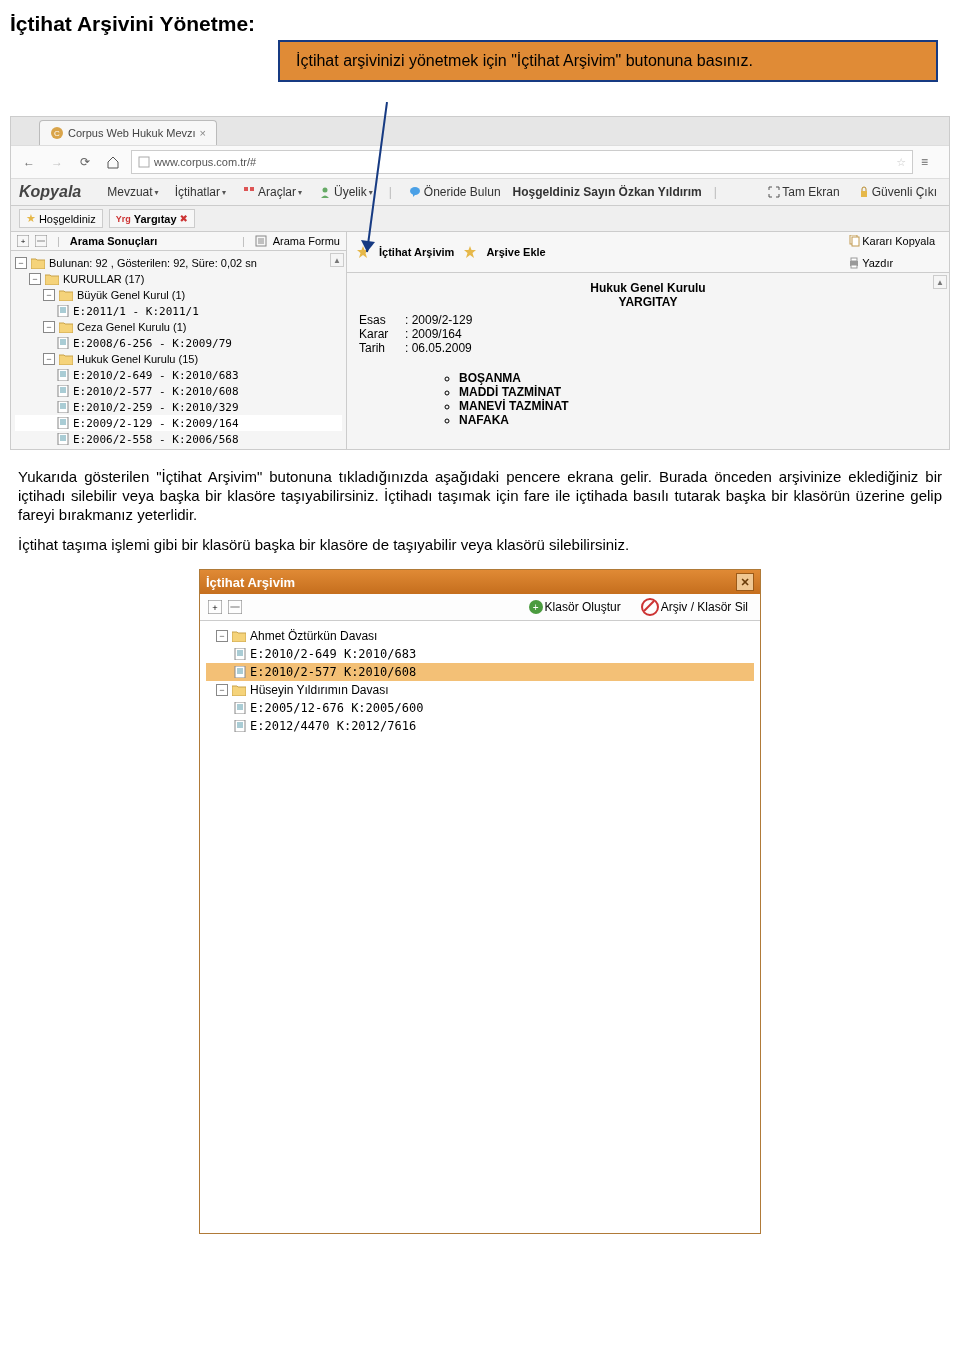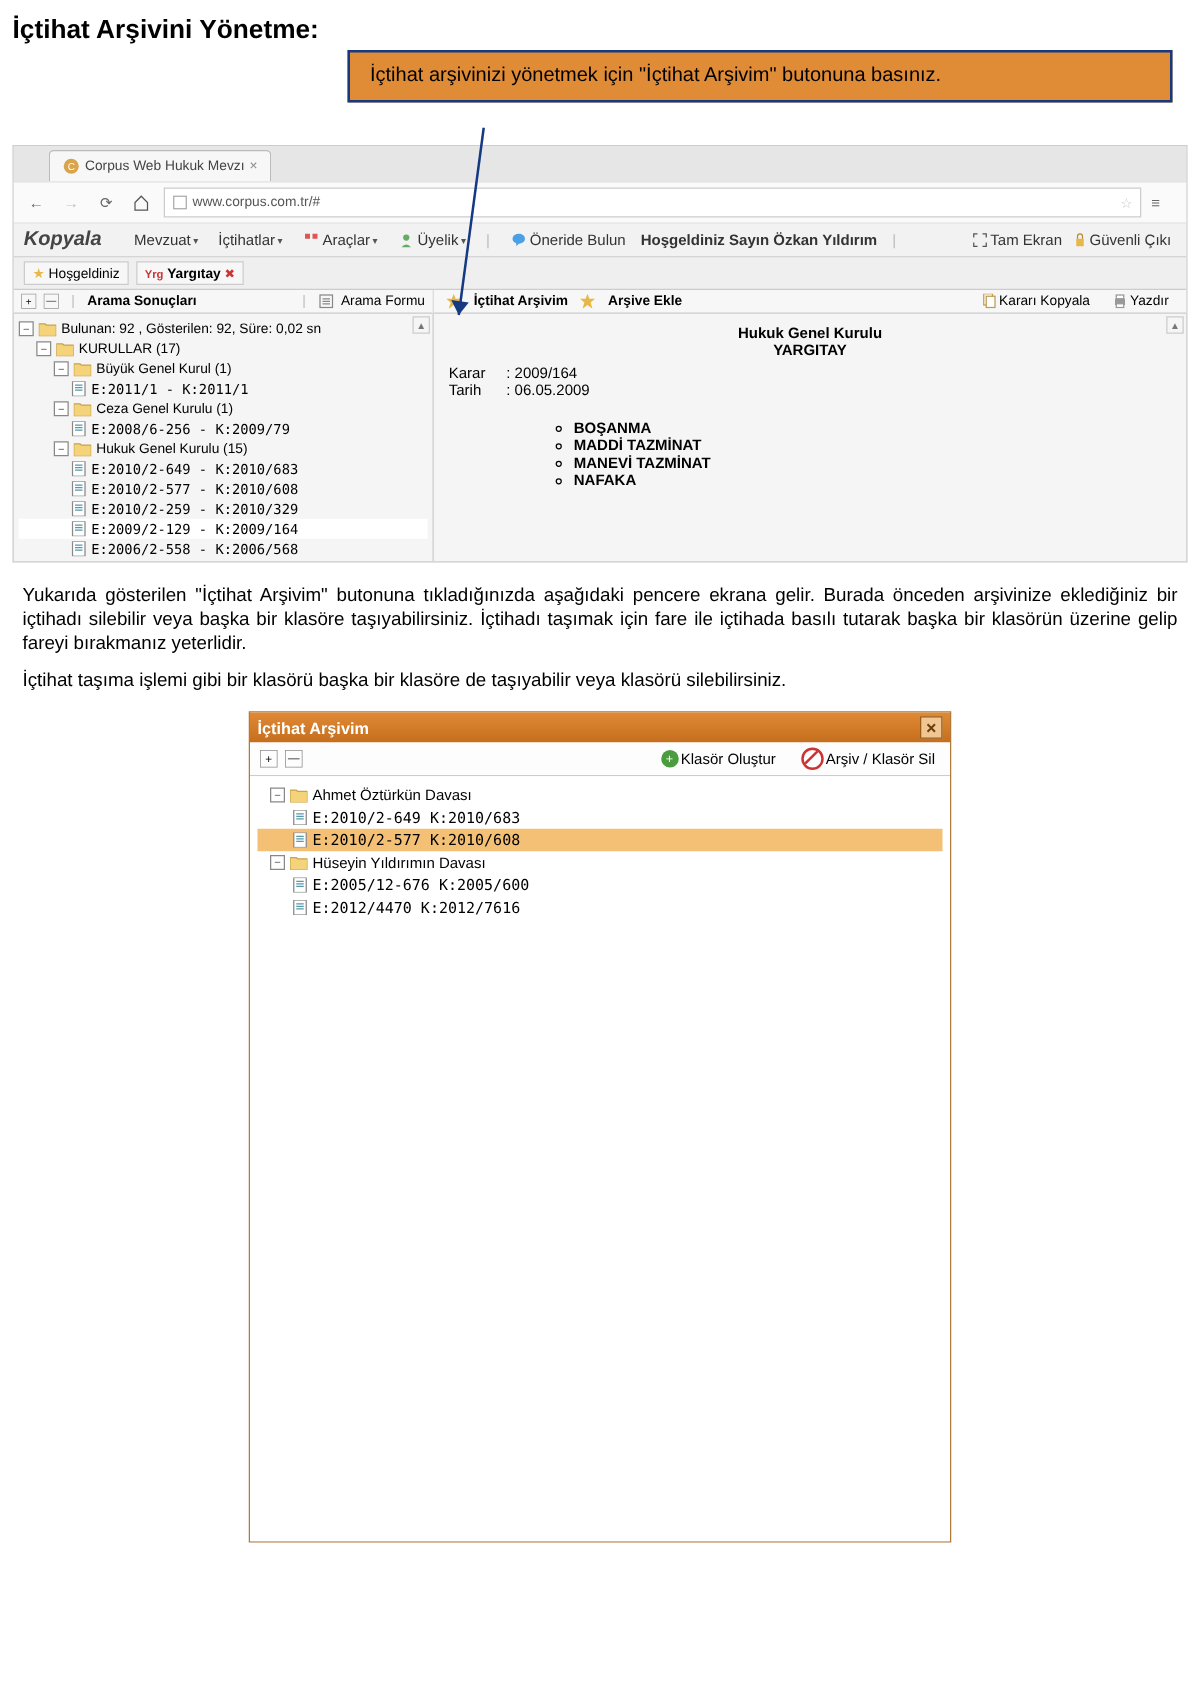"Tam Ekran" .right-group { gap: none -> 10px }
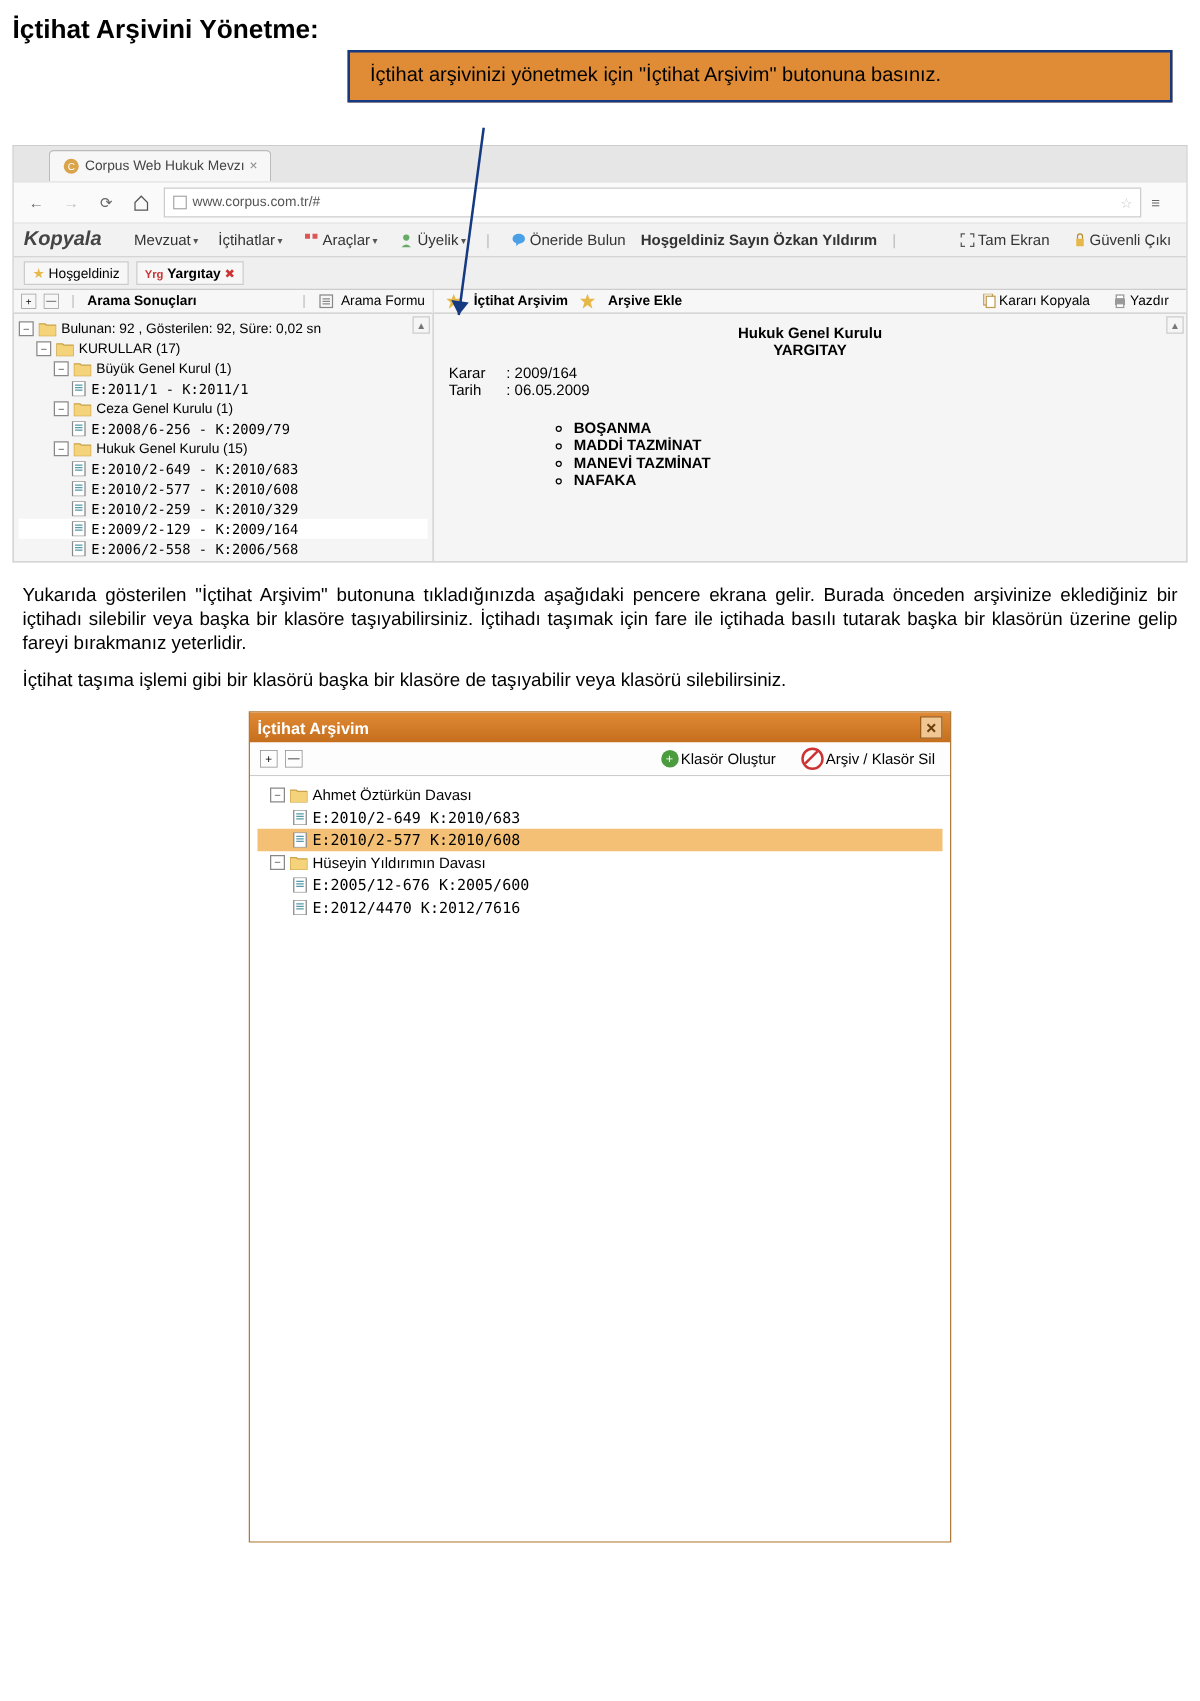"Kararı Kopyala" .right2 { flex-direction: none -> column }
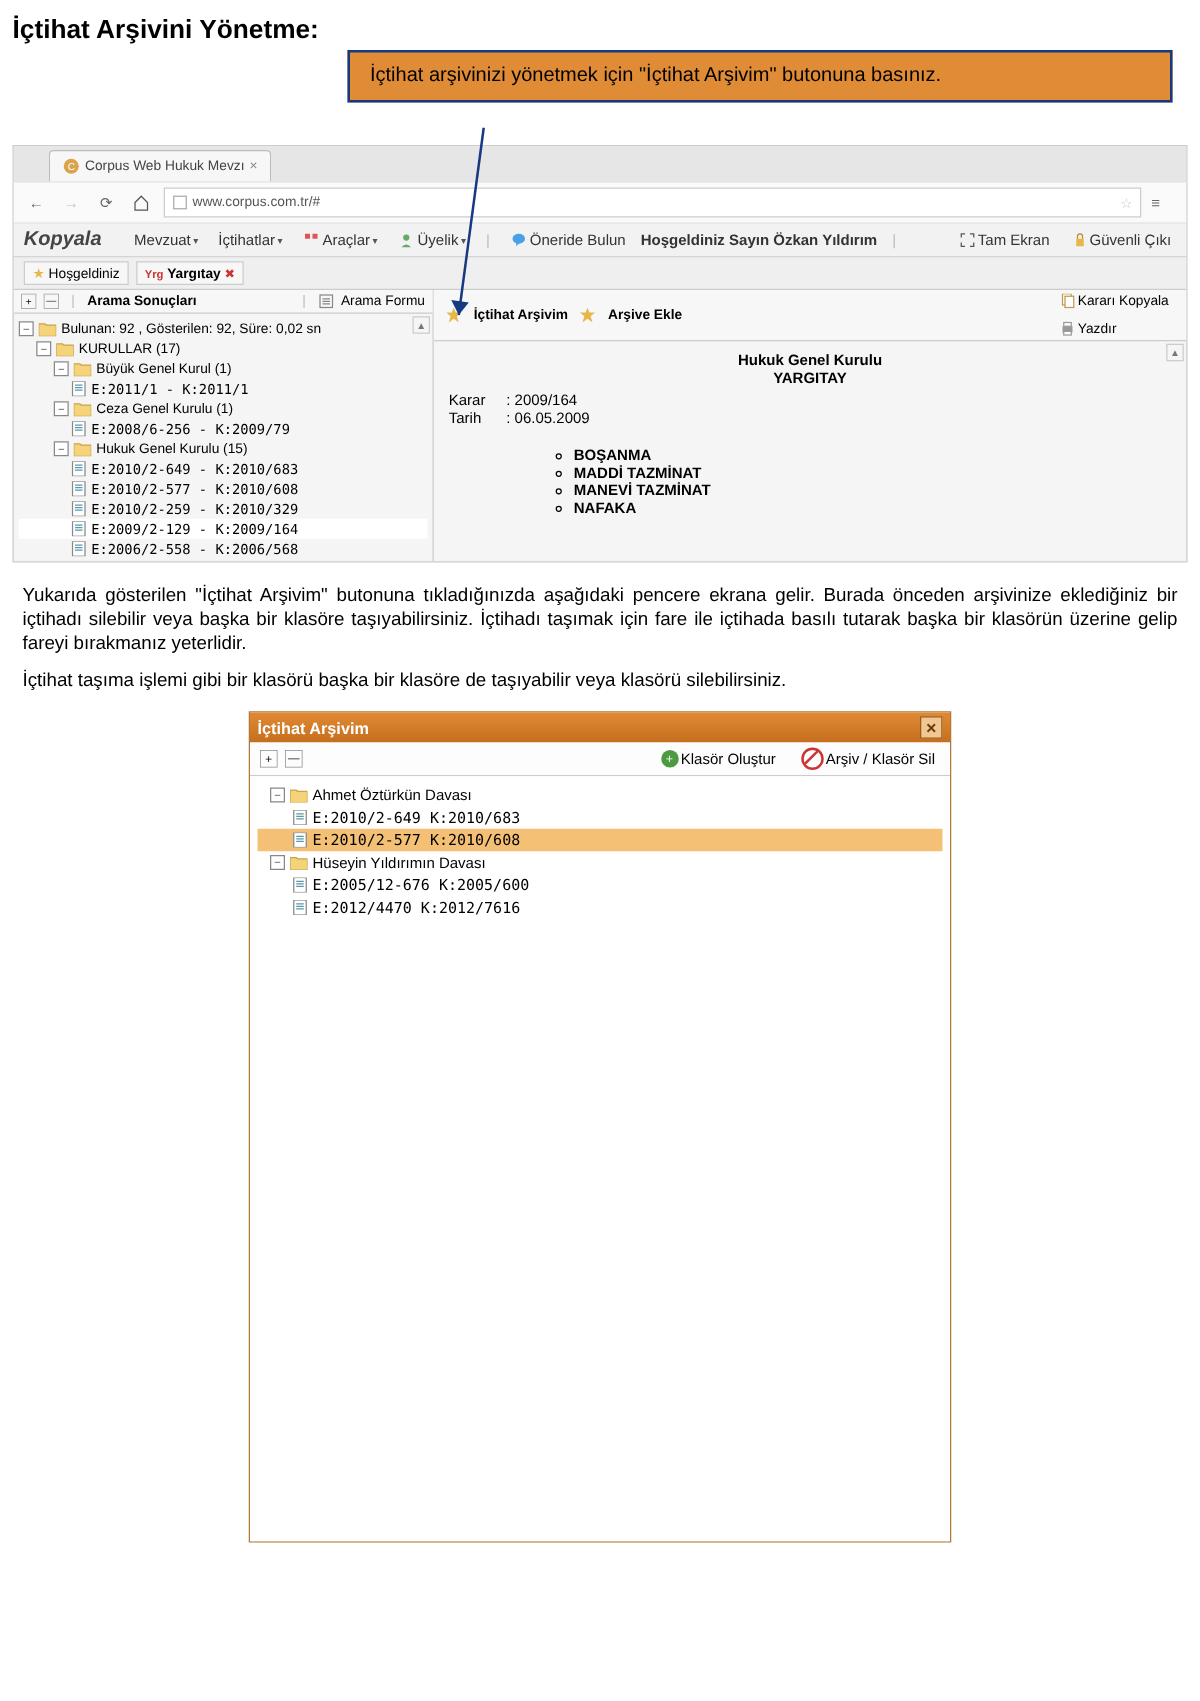"Esas" div.metarow { html: none -> <div> <span>Esas</span> <span>: 2009/2-129</span> </div> }
